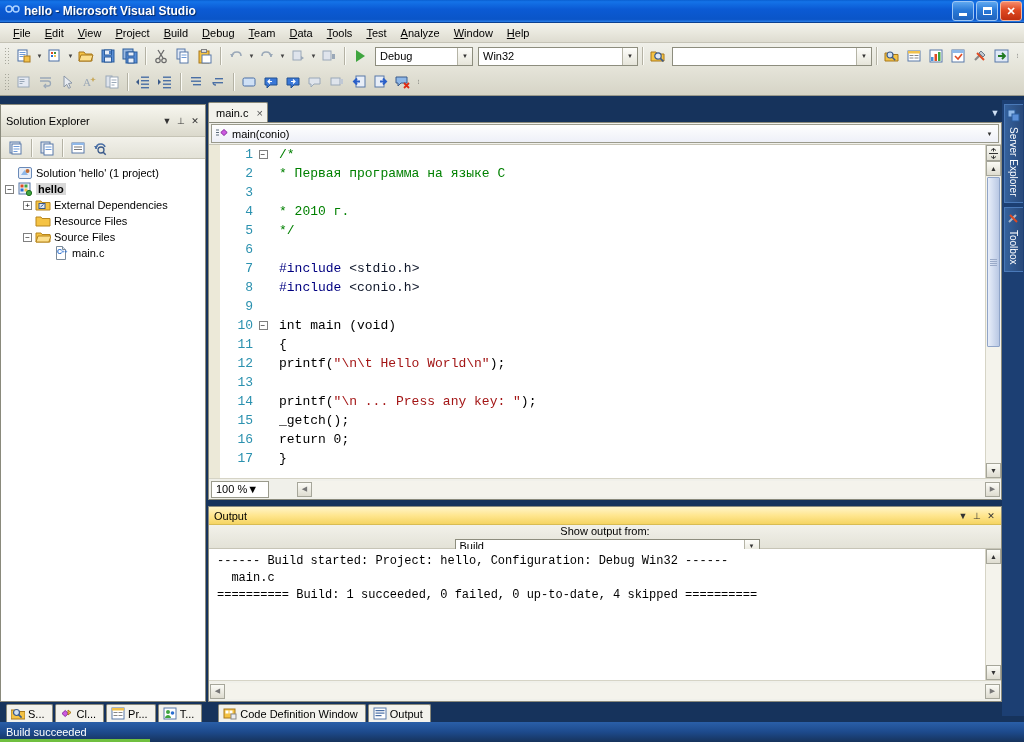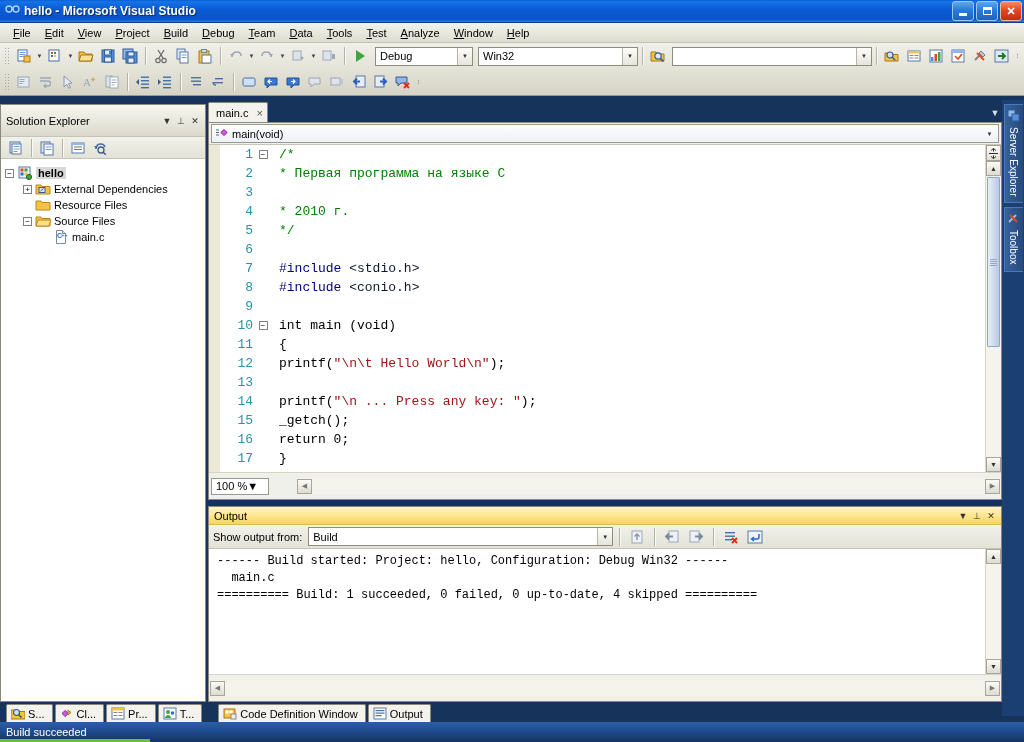"main(void)" span { text: void -> conio }
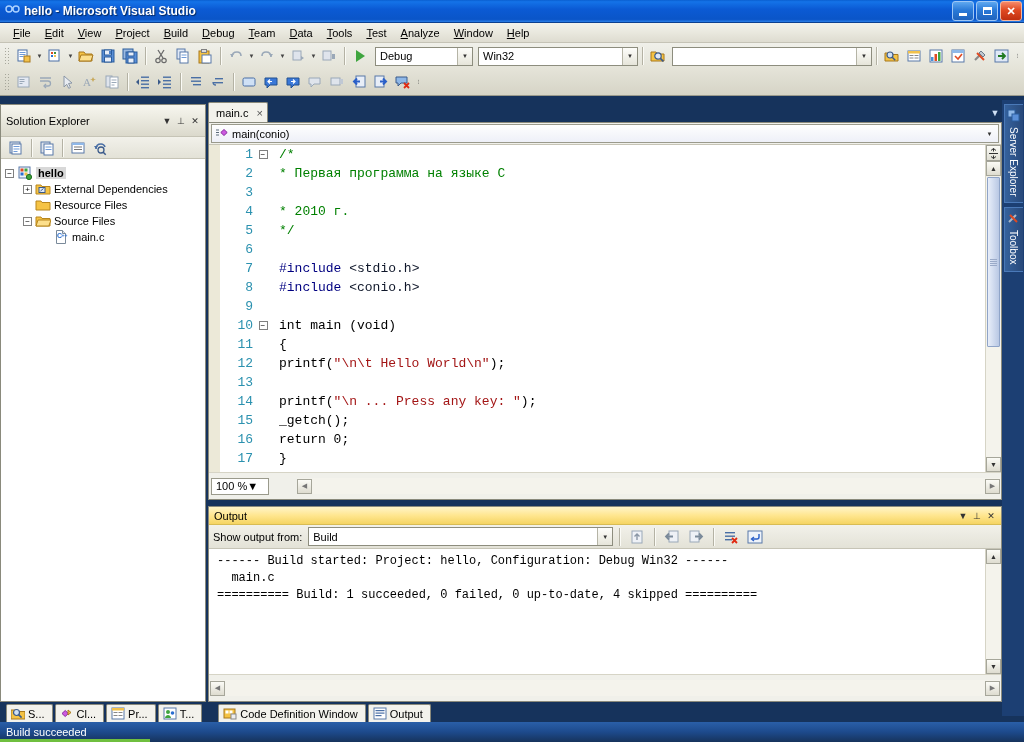"Solution 'hello' (1 project)" div.trow { html: none -> <div> <span></span> <span><svg> <rect></rect> <path></path> <circle></circle> </svg></span> <span>Solution 'hello' (1 project)</span> </div> }
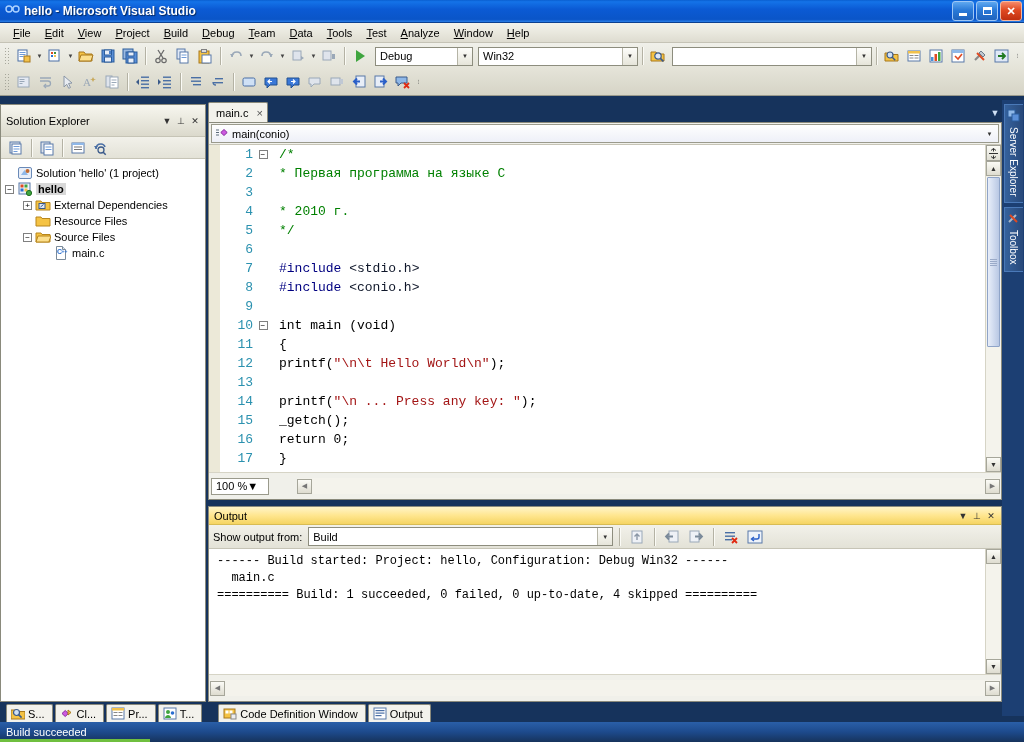"100 %" .hscroll-row { height: 27px -> 21px }
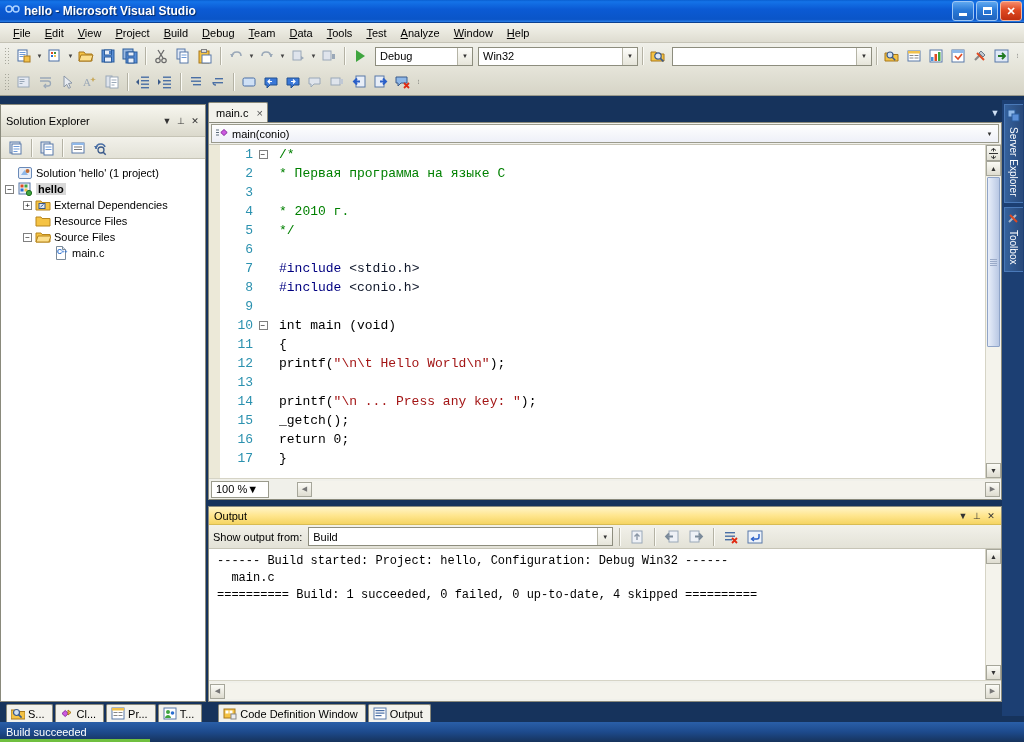"Show output from:" .out-tb { flex-direction: none -> column }
